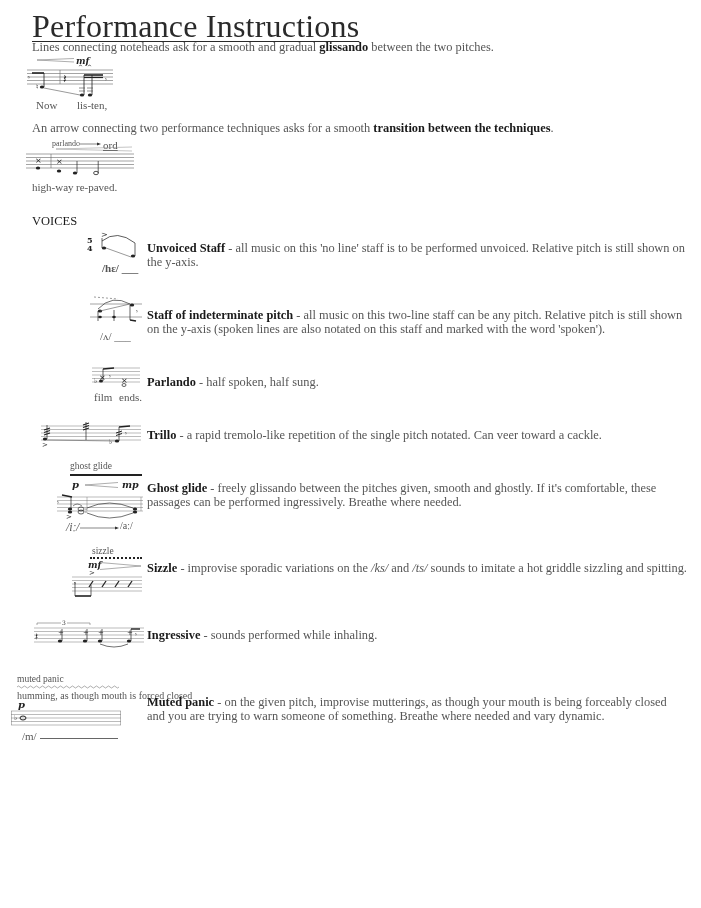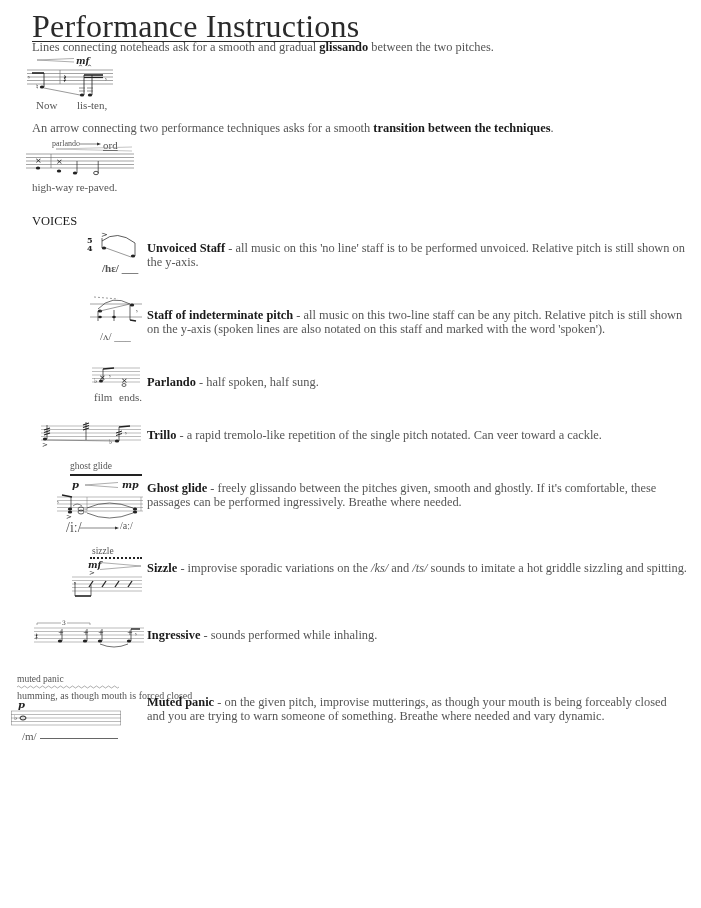"/iː/" span.abs { font-size: 14px -> 12px; font-style: none -> italic }
